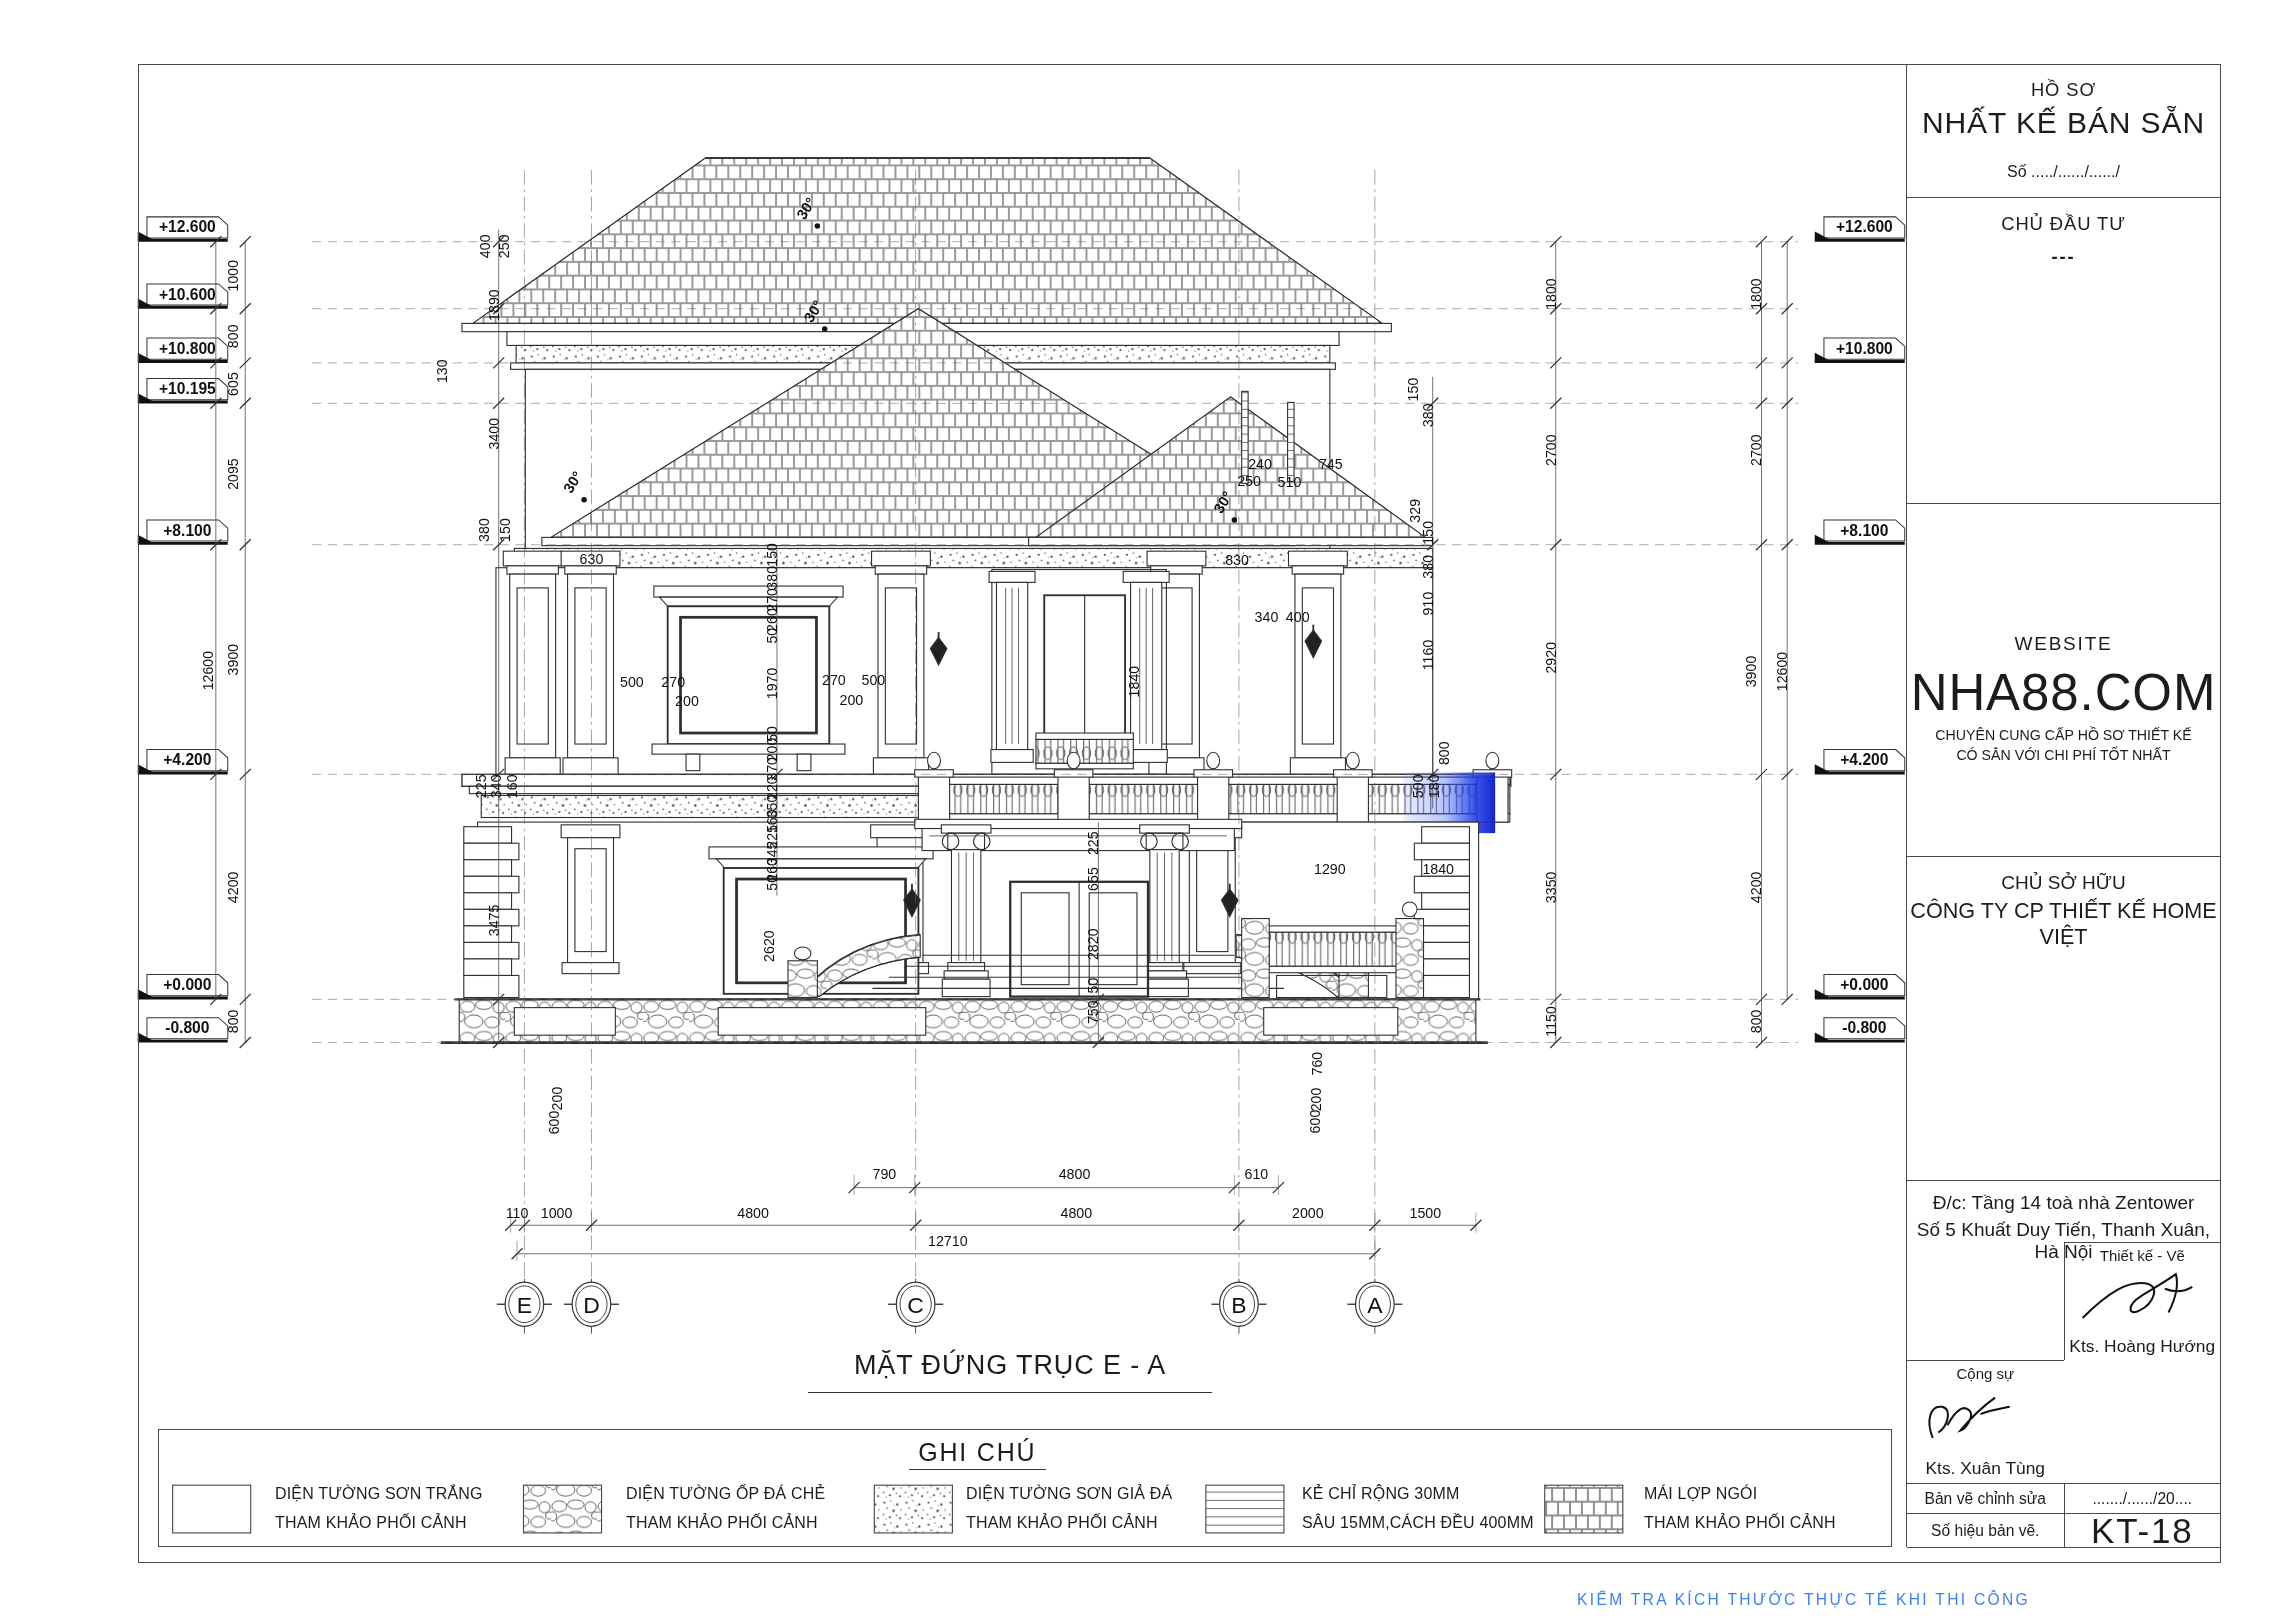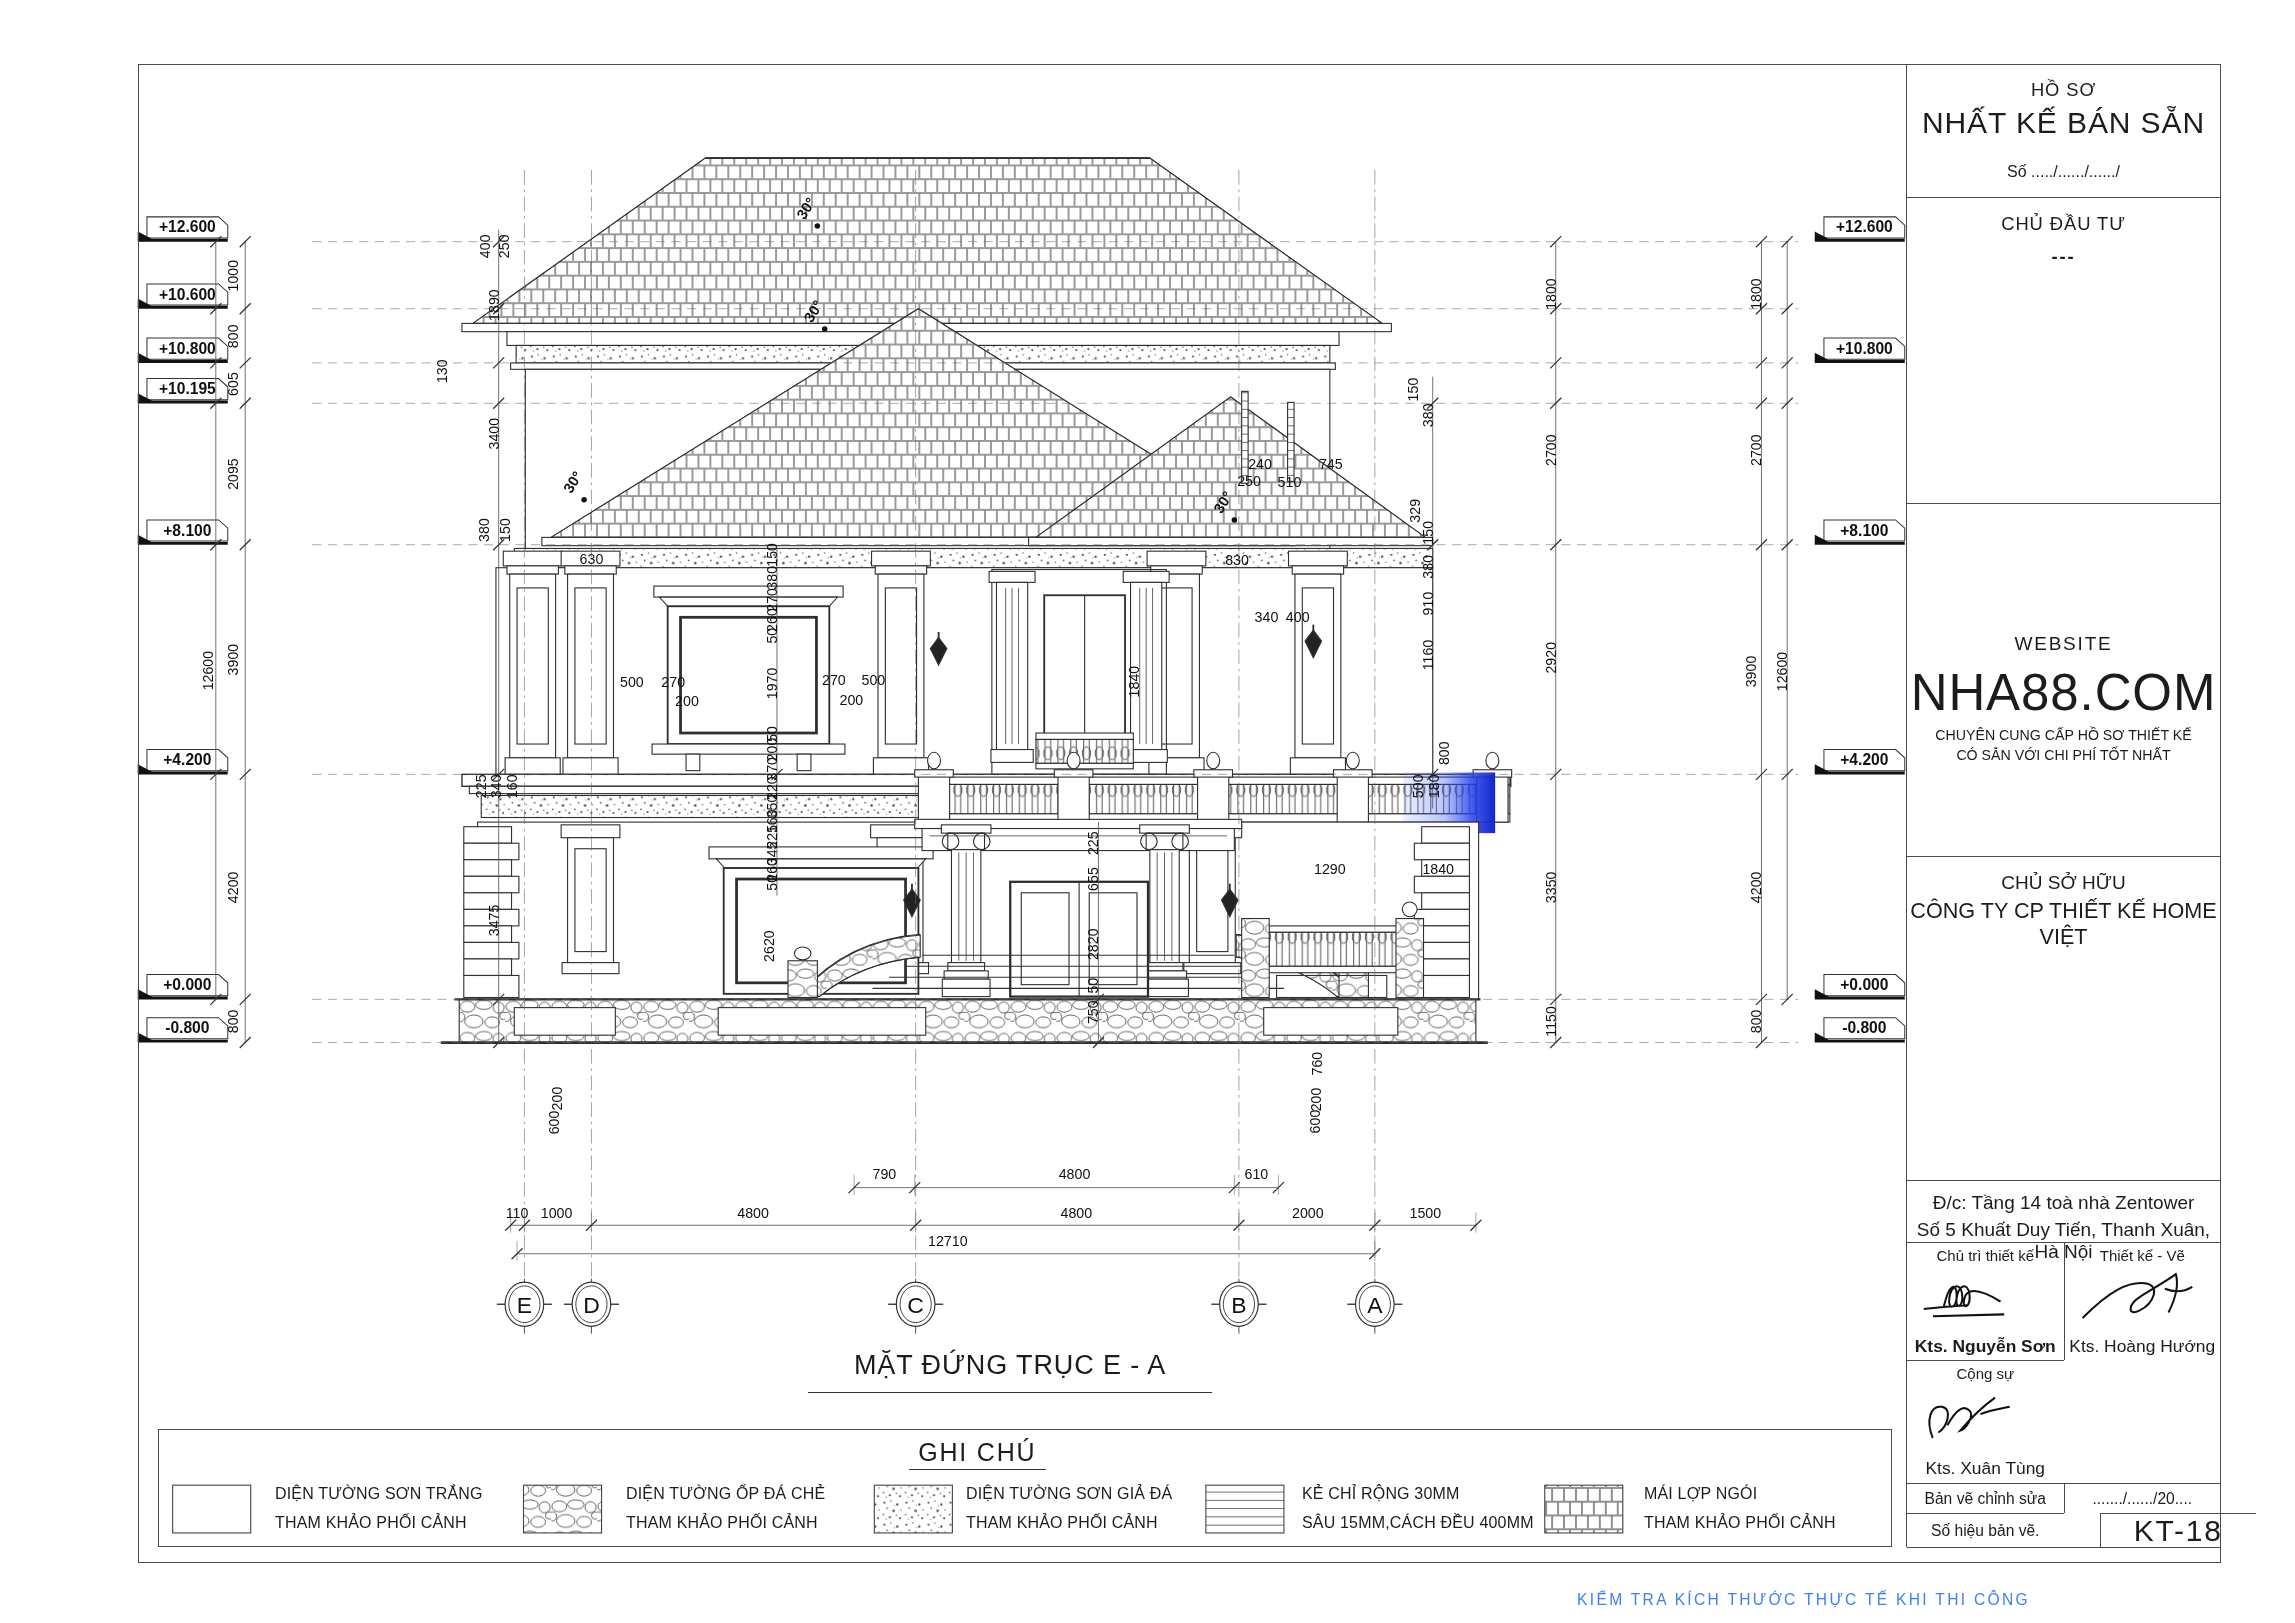"Chủ trì thiết kế" div.cell { html: <div> <div>Chủ trì thiết kế</div> <svg> <path></path> </svg> <div>Kts. Nguyễn Sơn</div> </div> -> none }
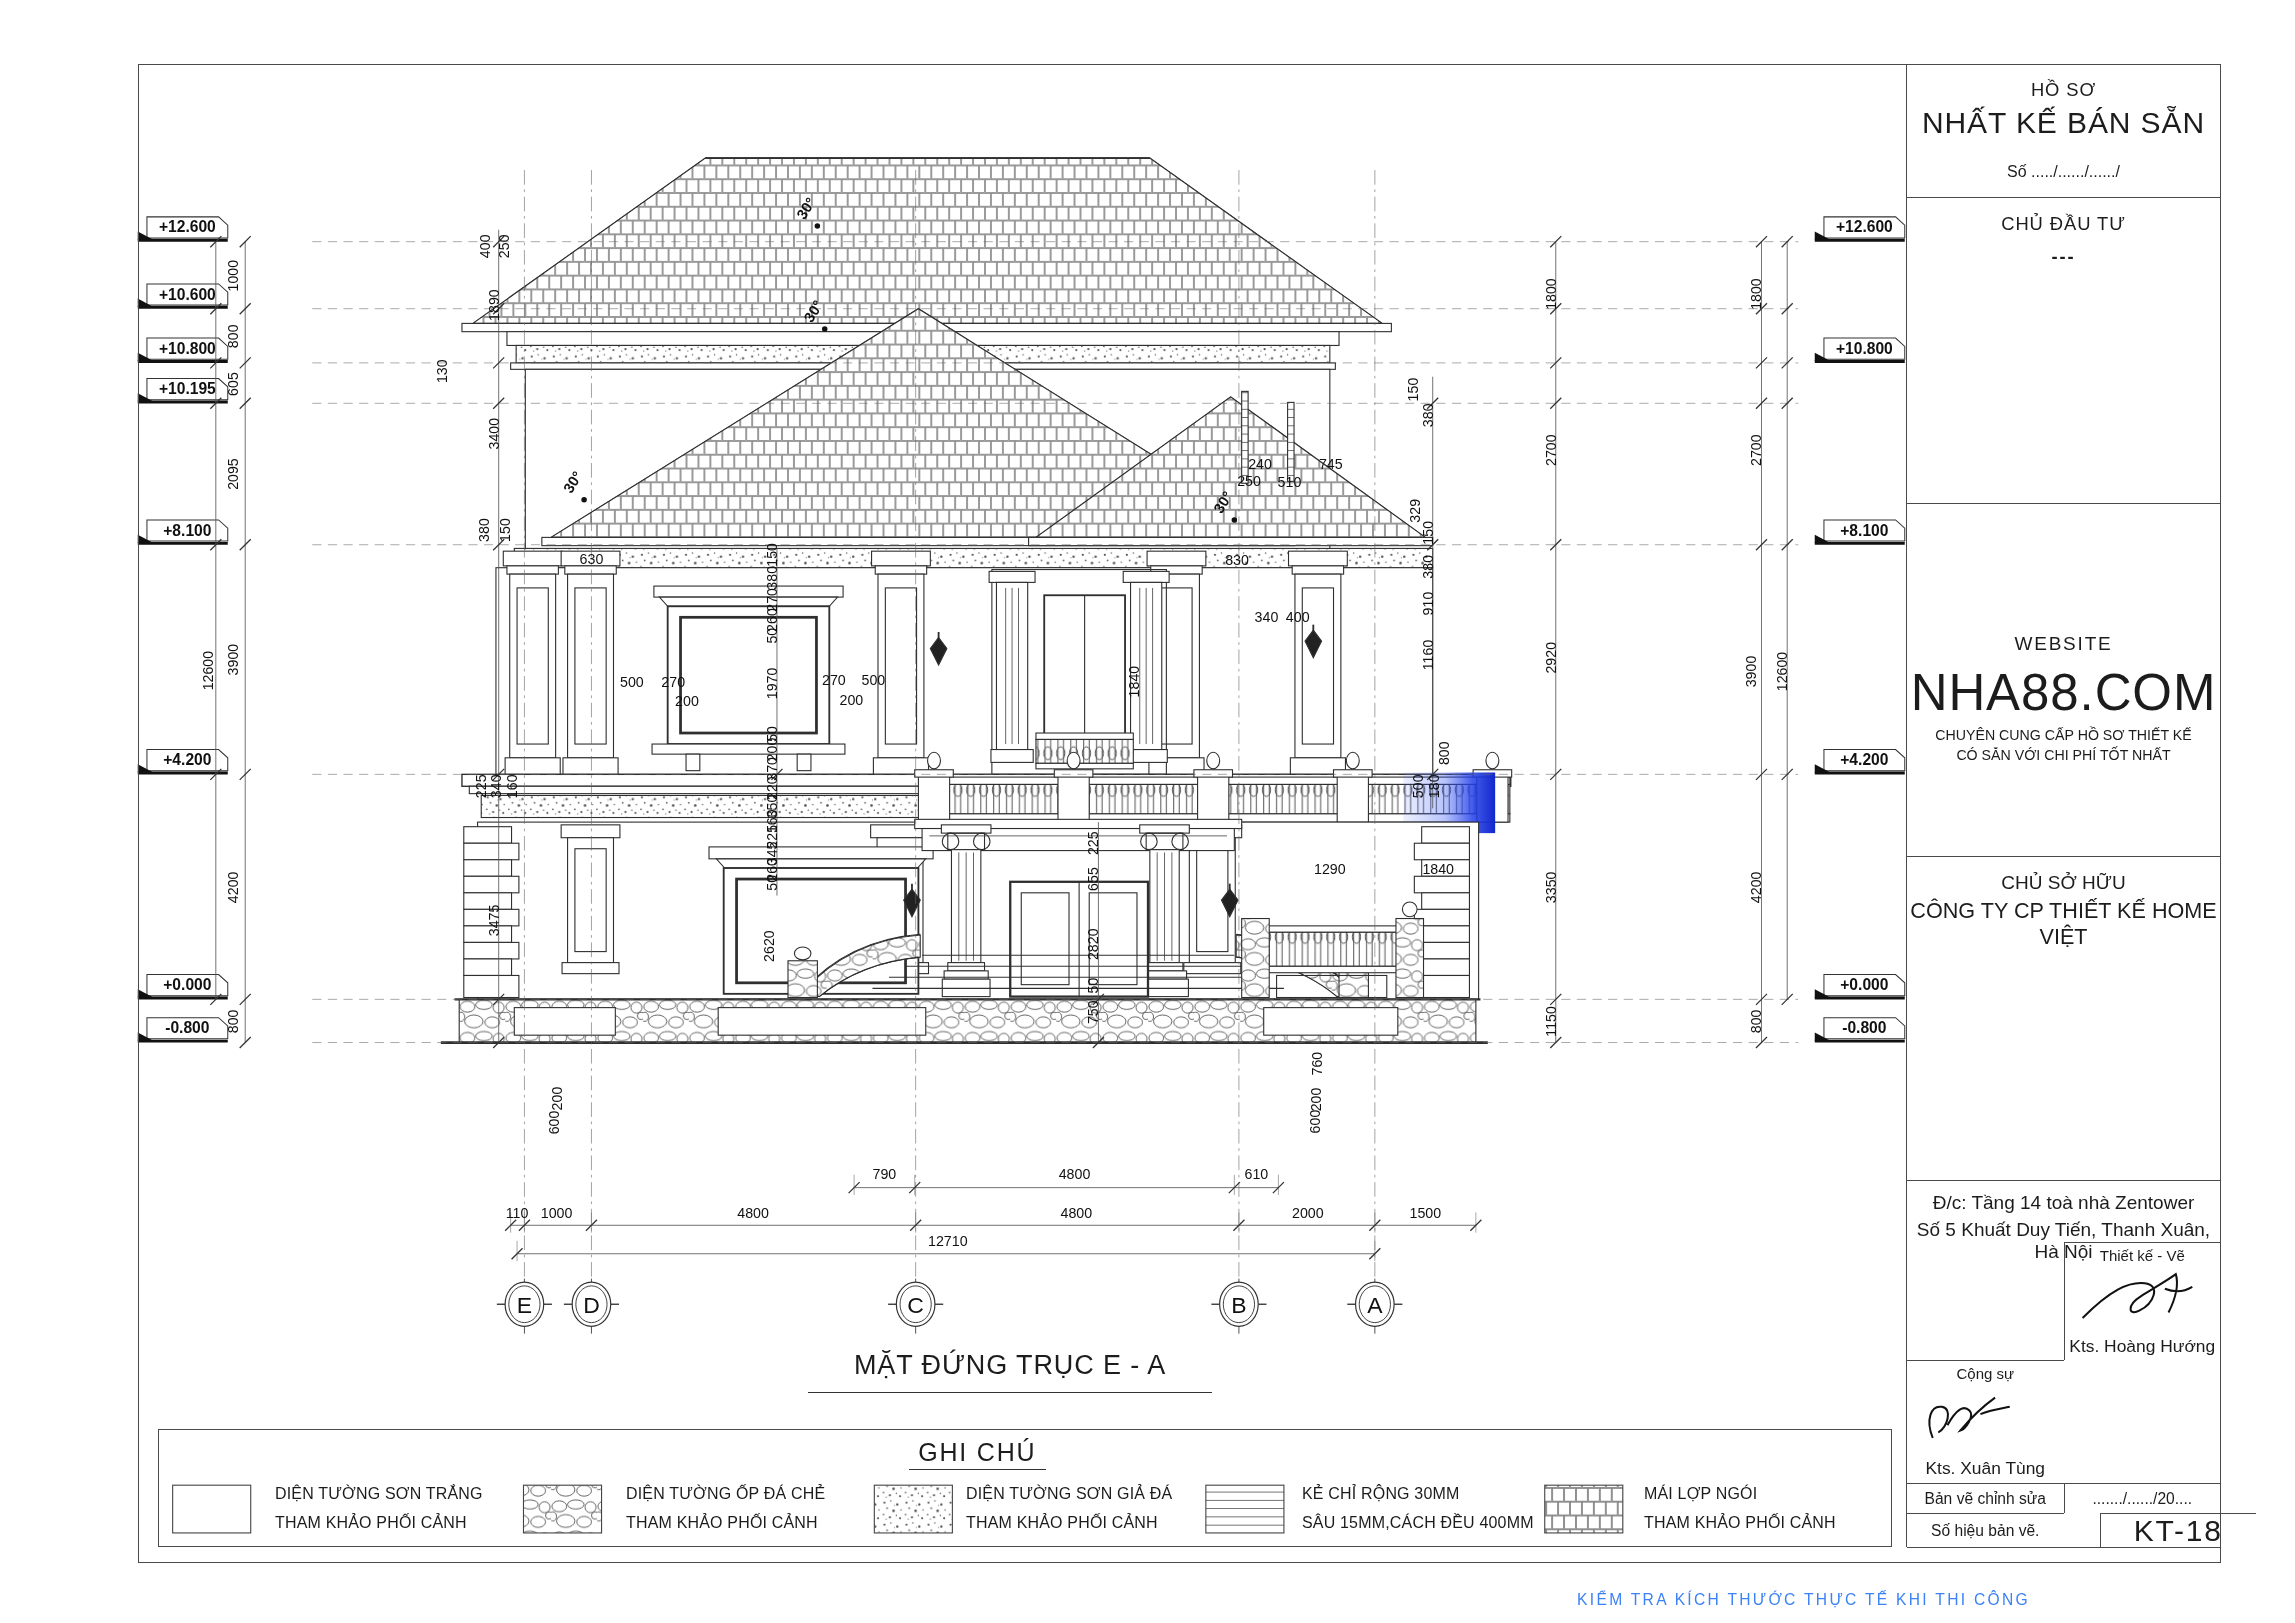"KT-18" .kt { font-size: 30px -> 35px; margin-left: 36px -> none }
